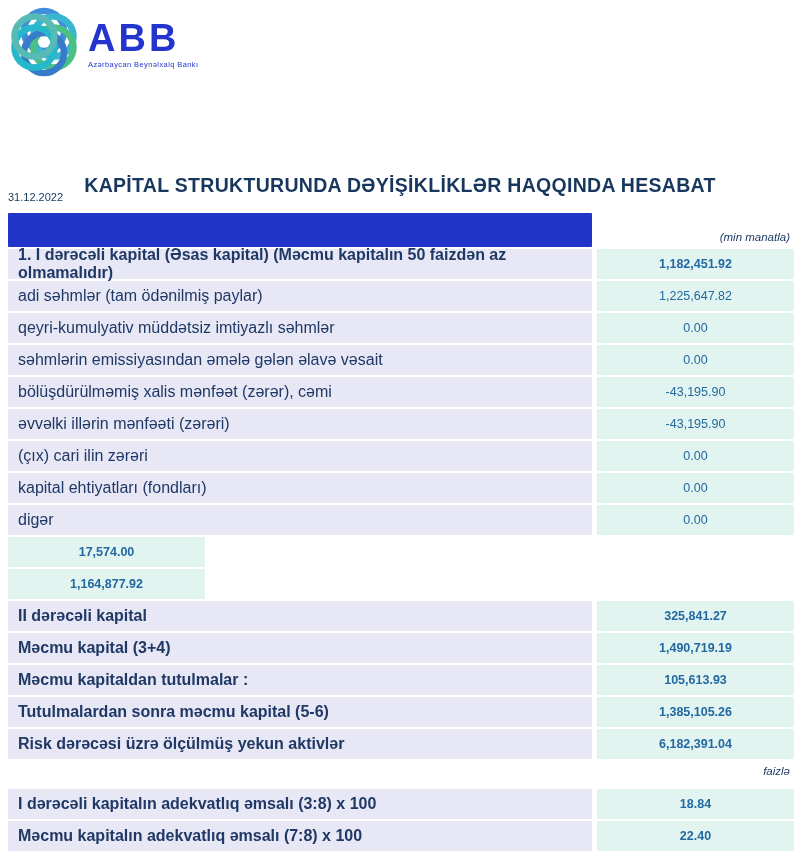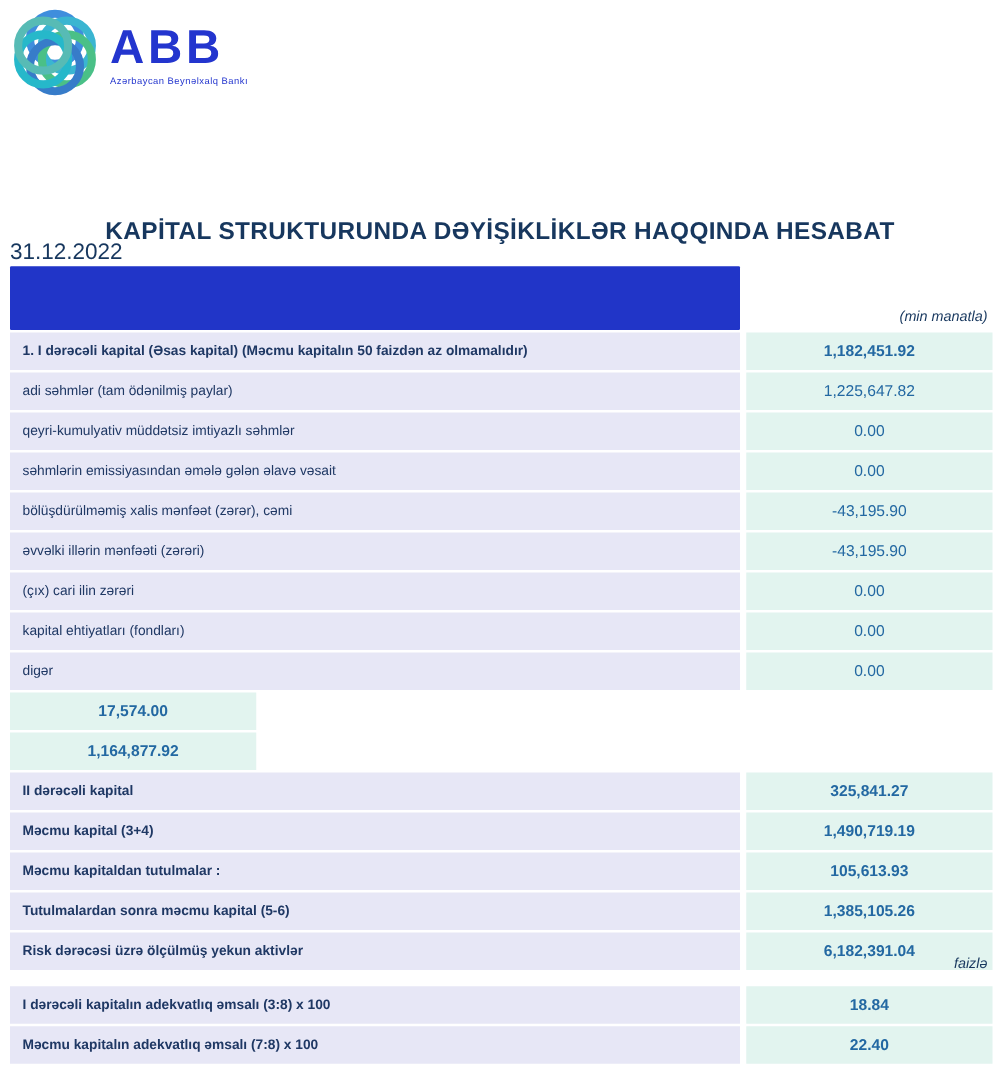"31.12.2022" .report-date { font-size: 18px -> 11px }
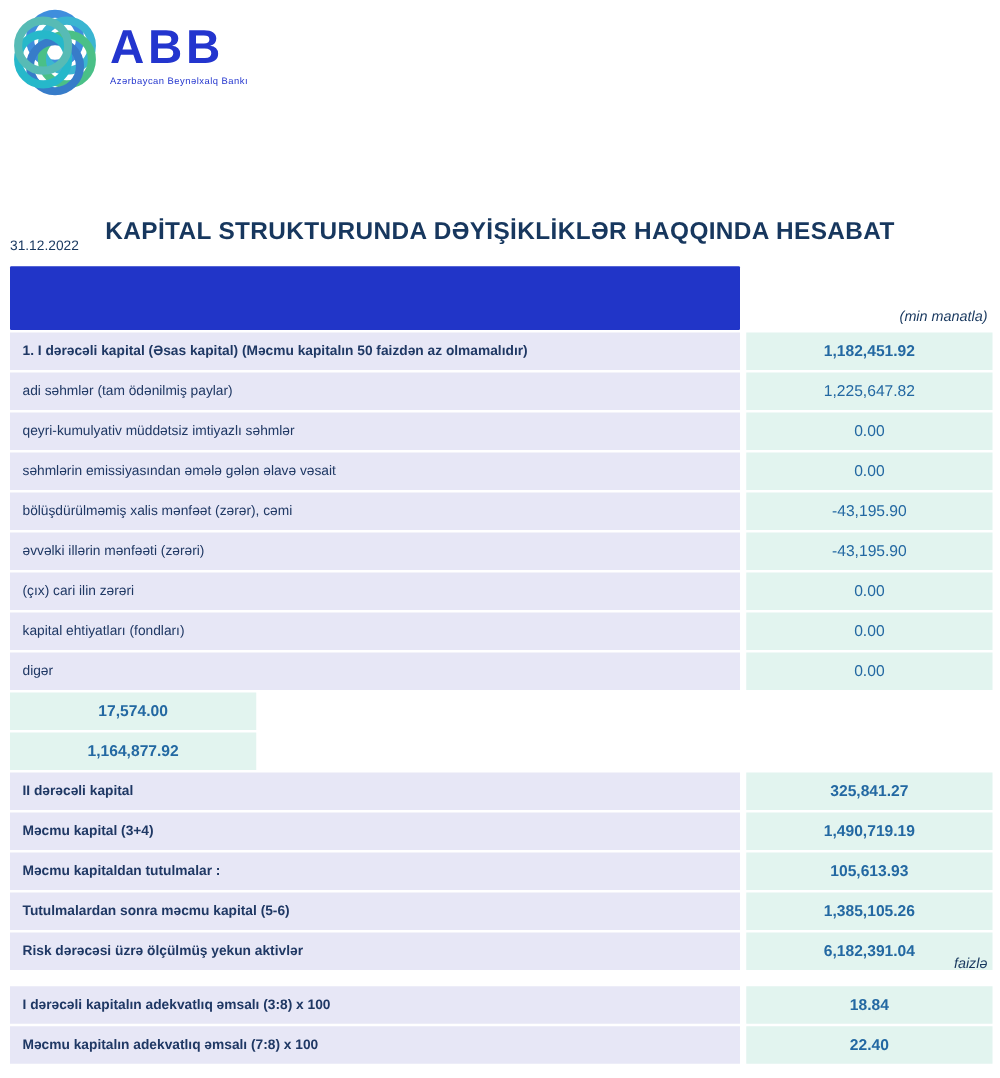"(min manatla)" .thead { height: 51px -> 34px }
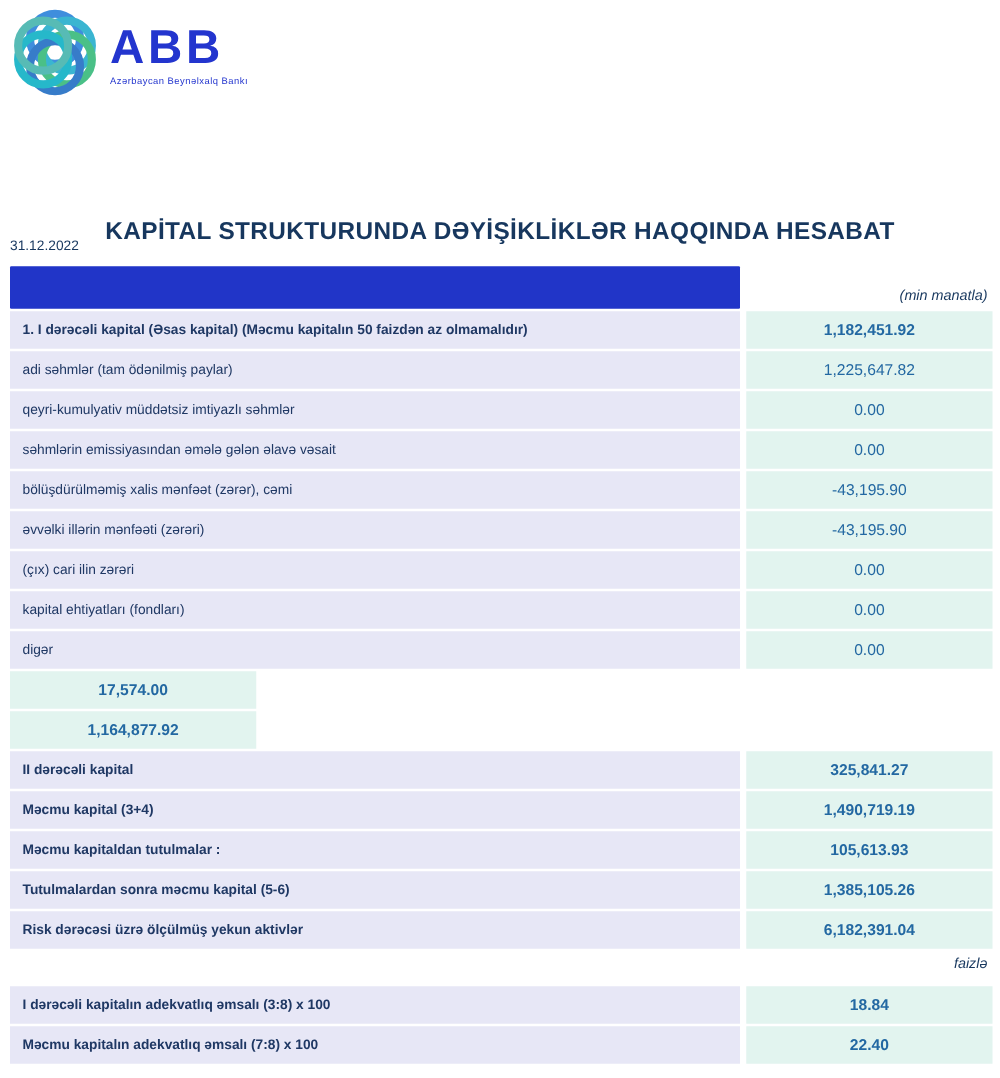"1. I dərəcəli kapital (Əsas" .cell.label { font-size: 11px -> 16px }
